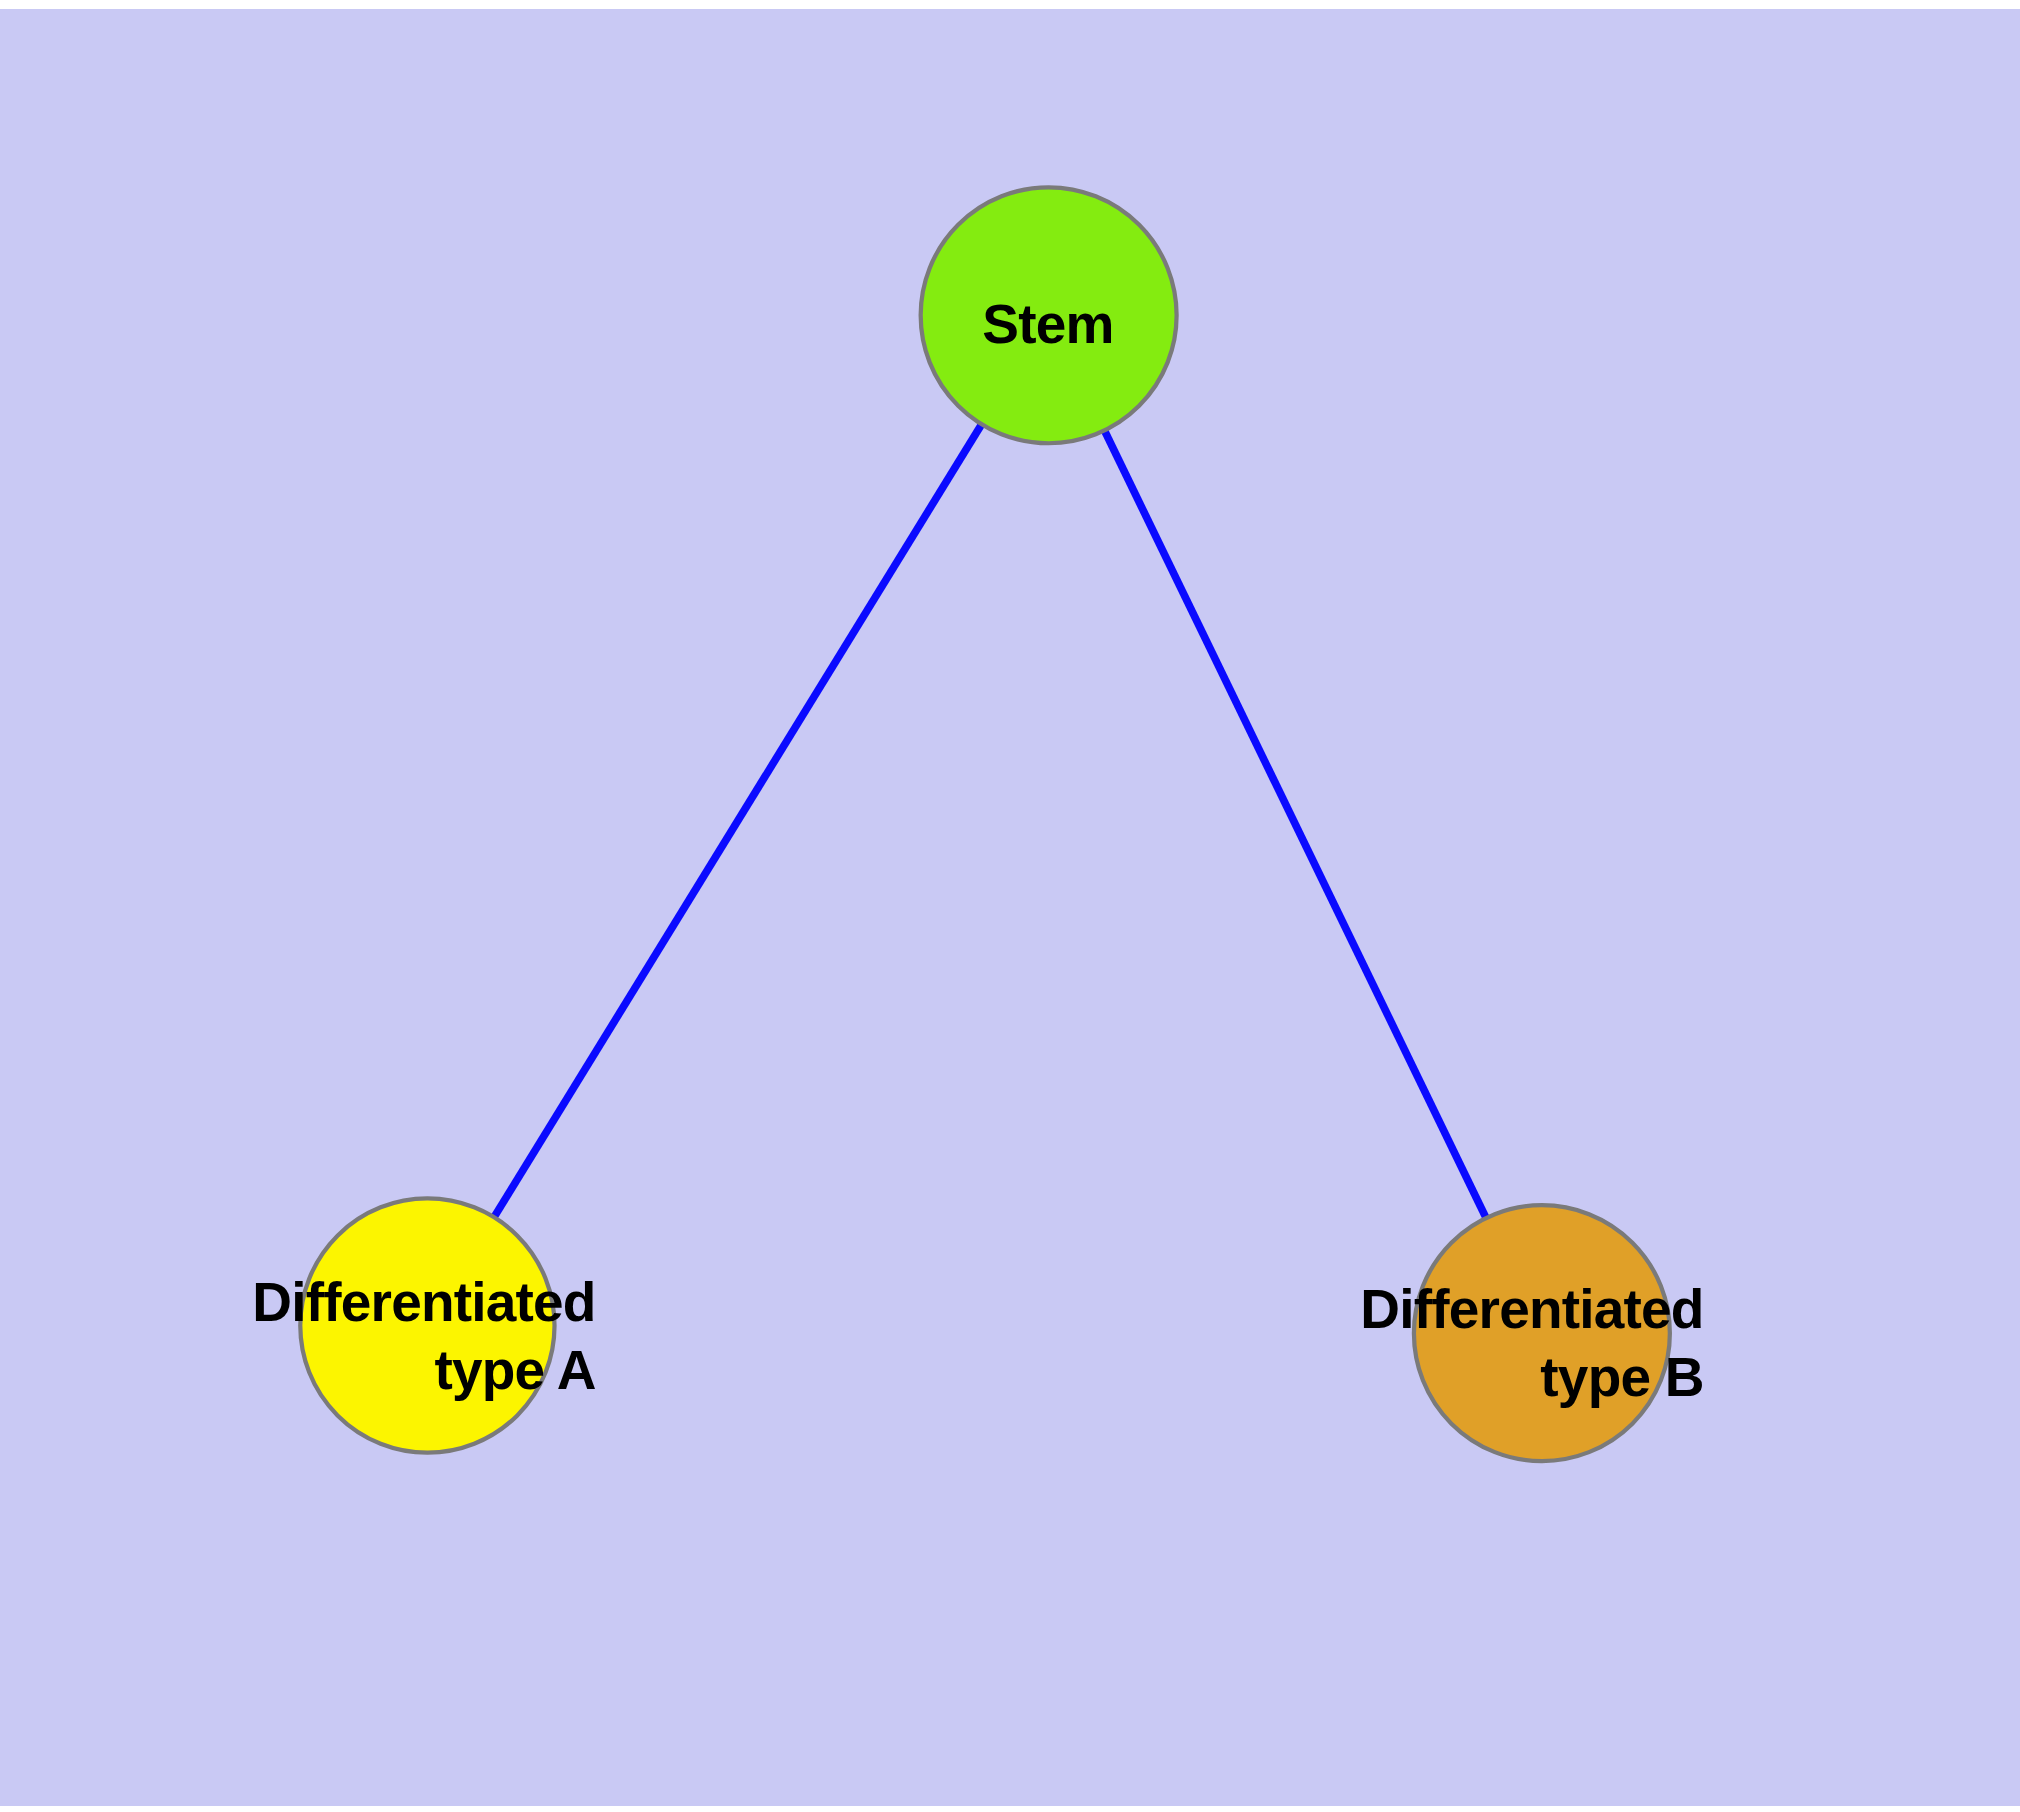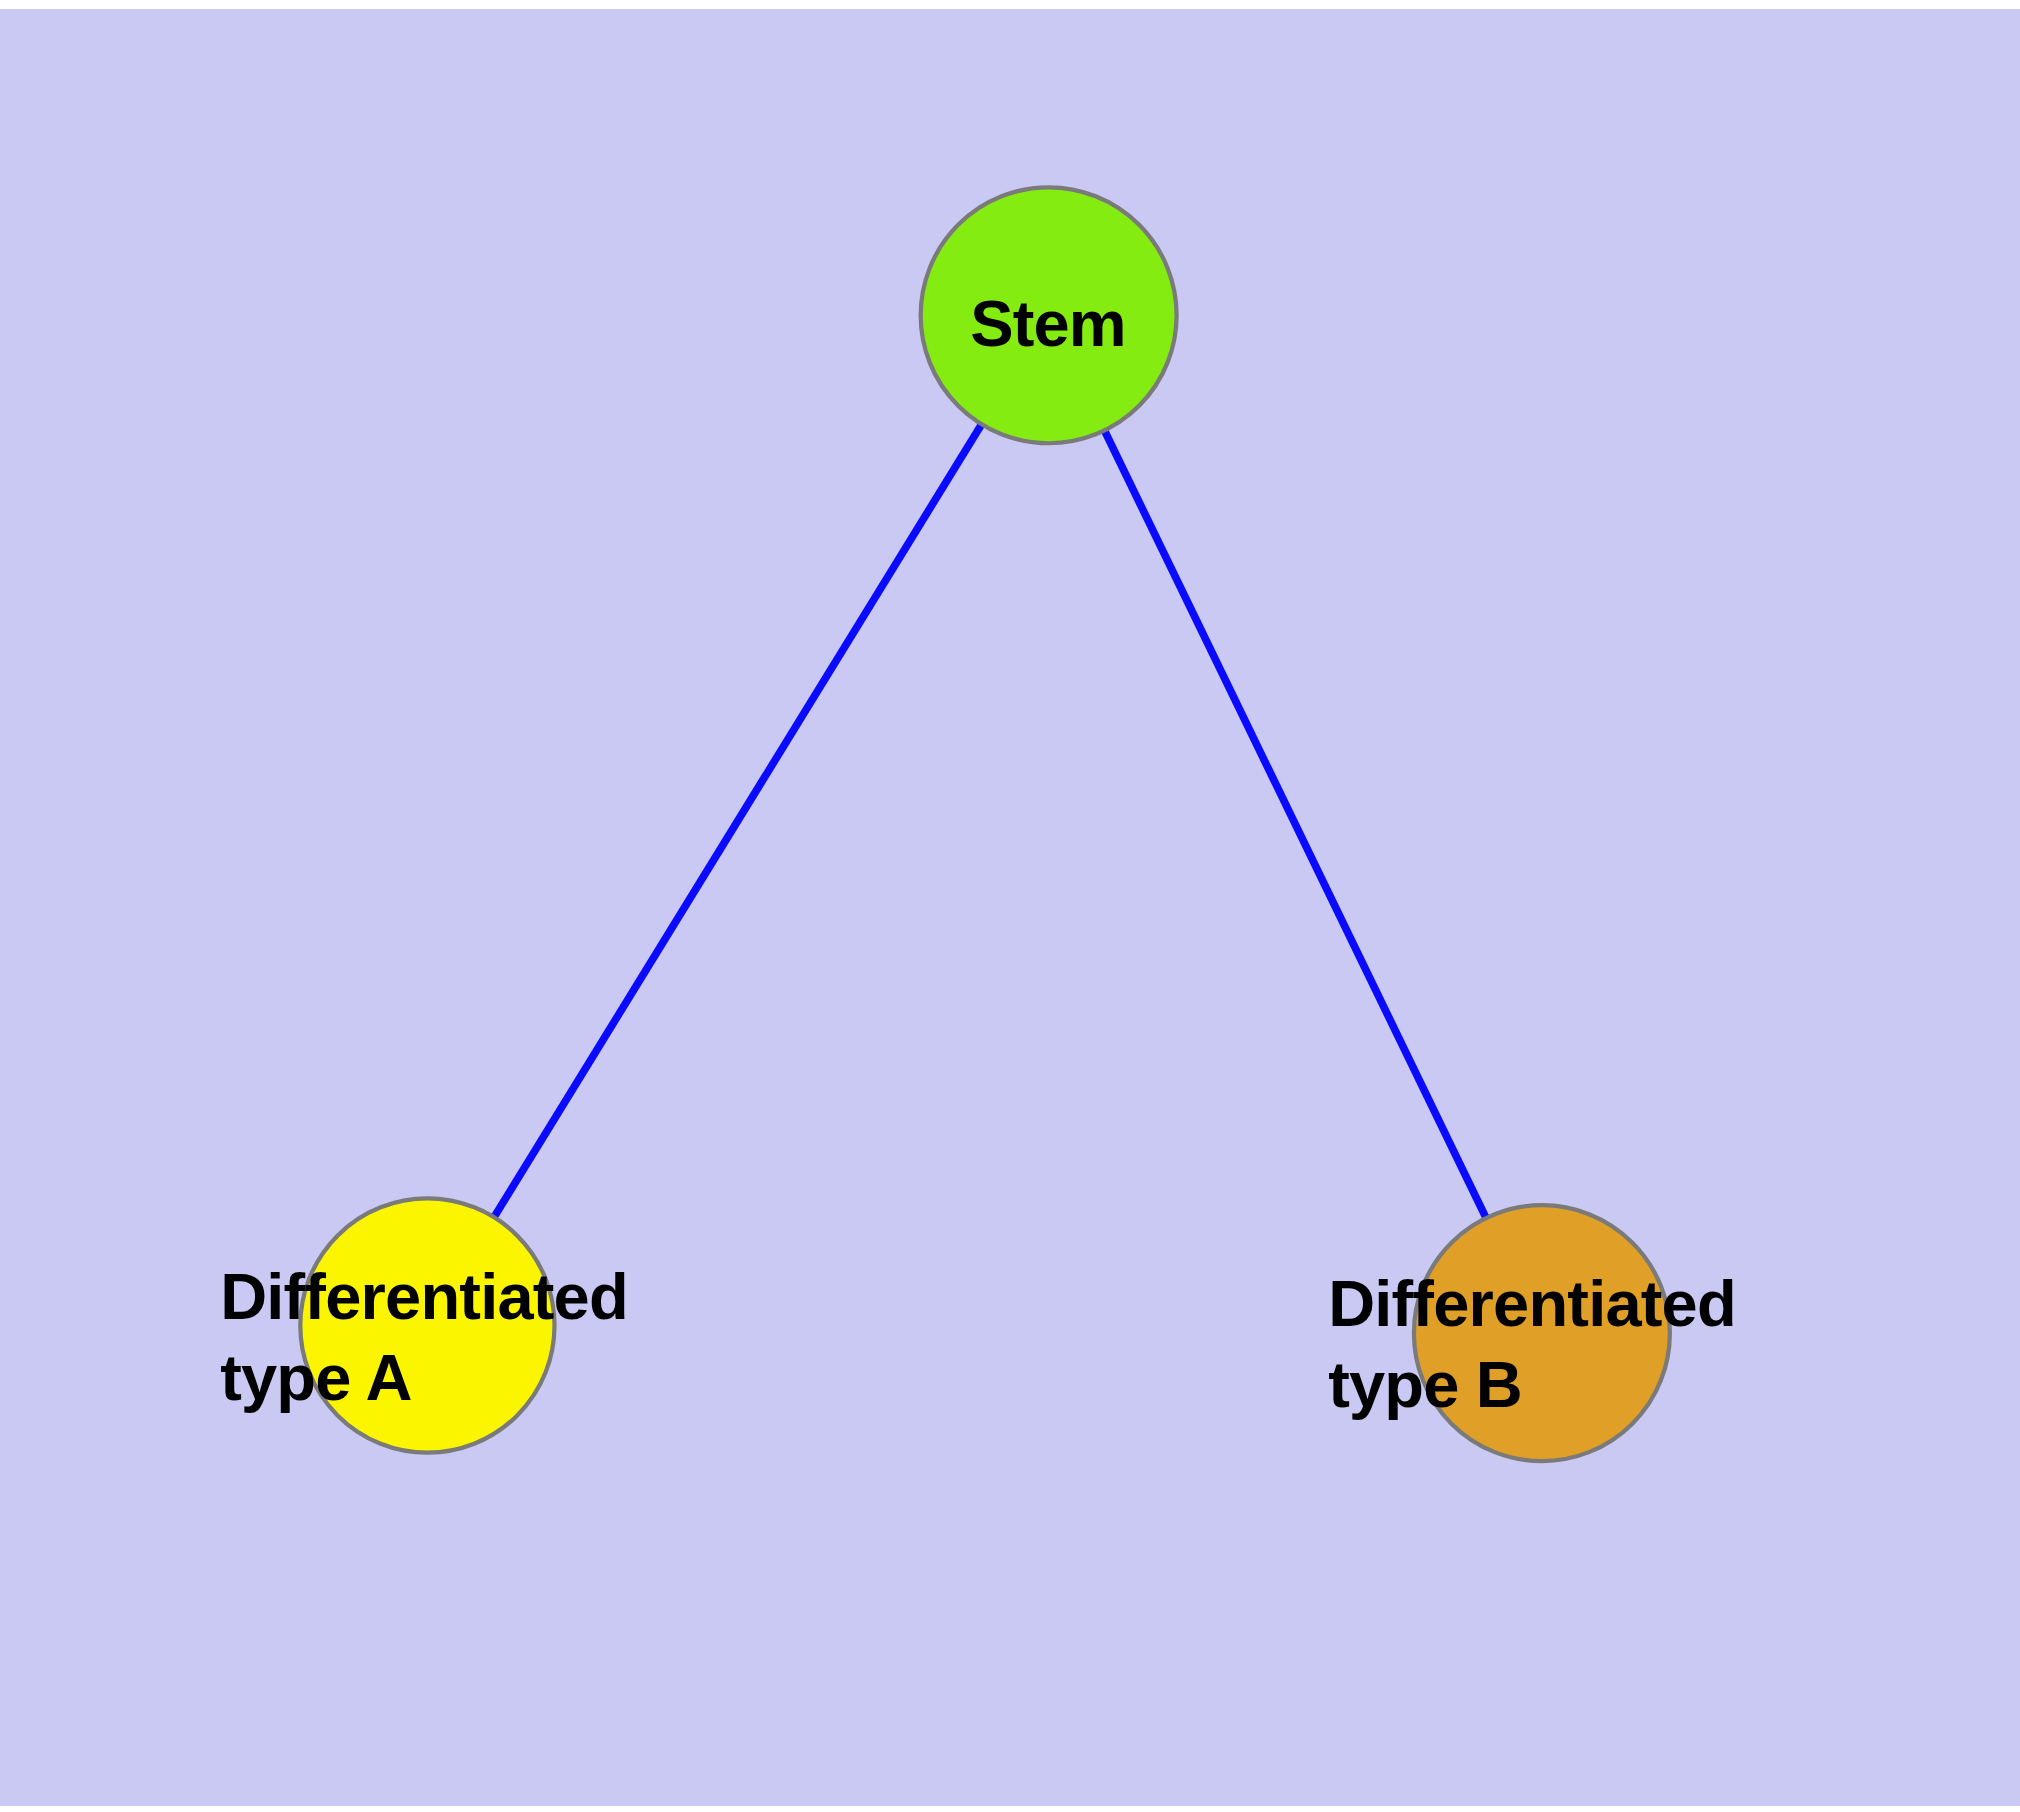"Stem" .node-label { font-size: 65px -> 55px; text-align: left -> right }
